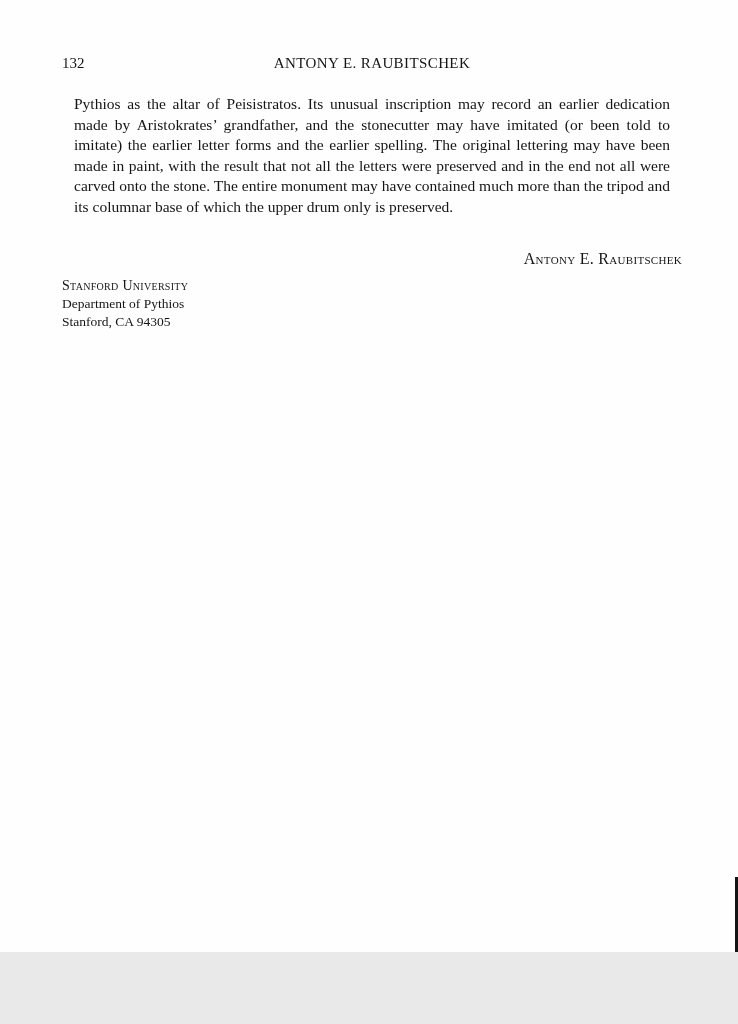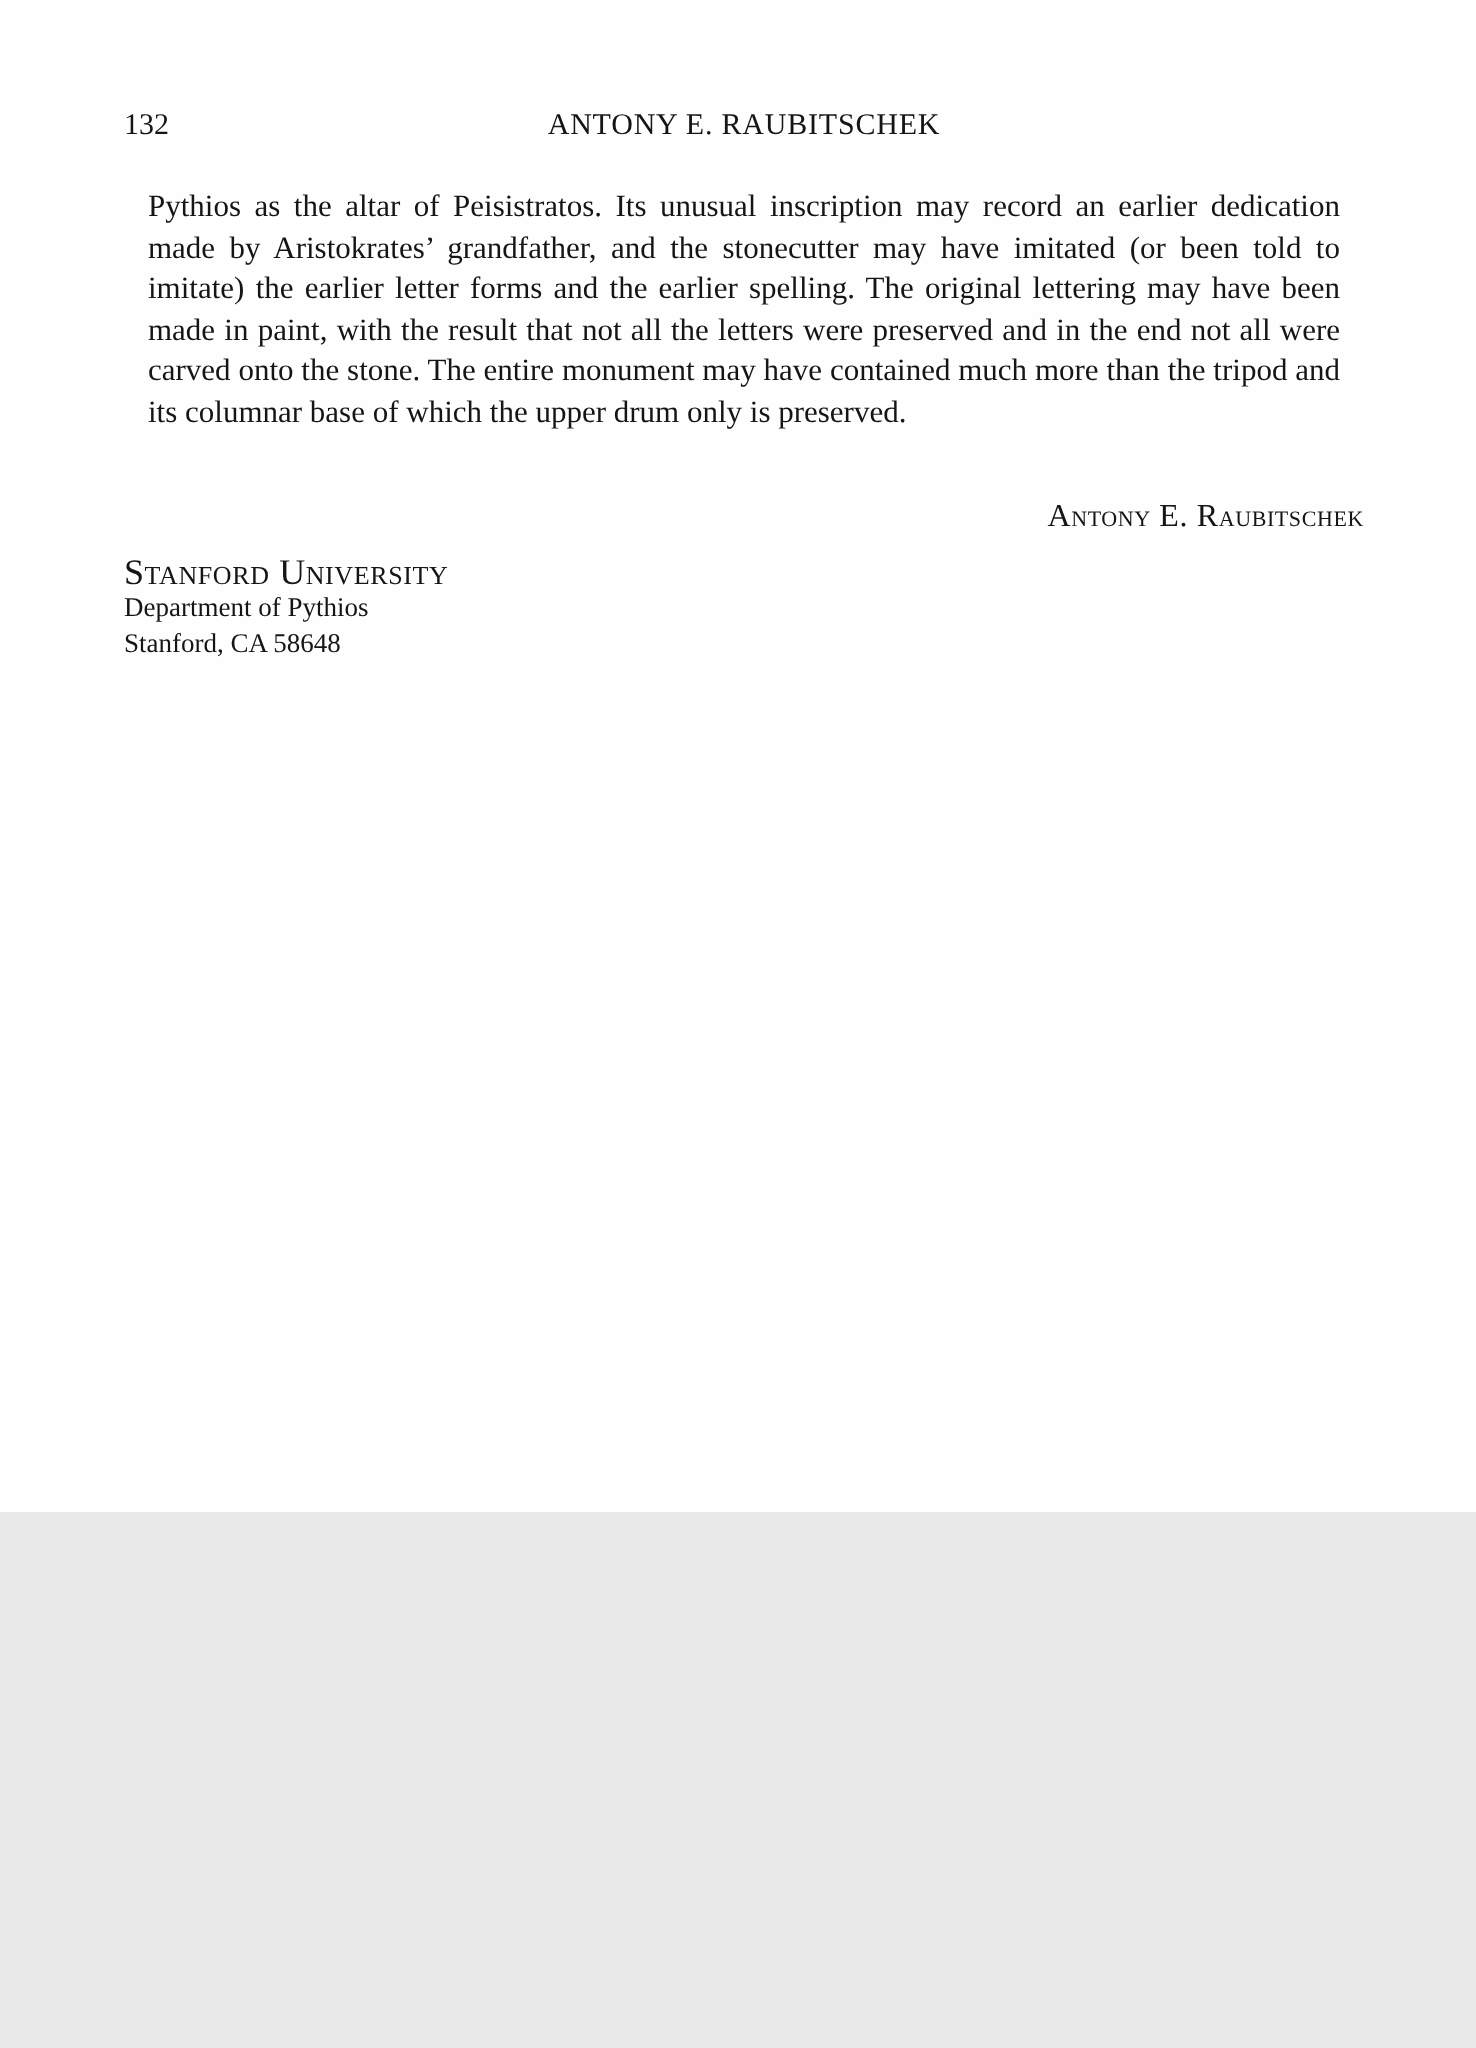"132" .page { height: 756px -> 952px }
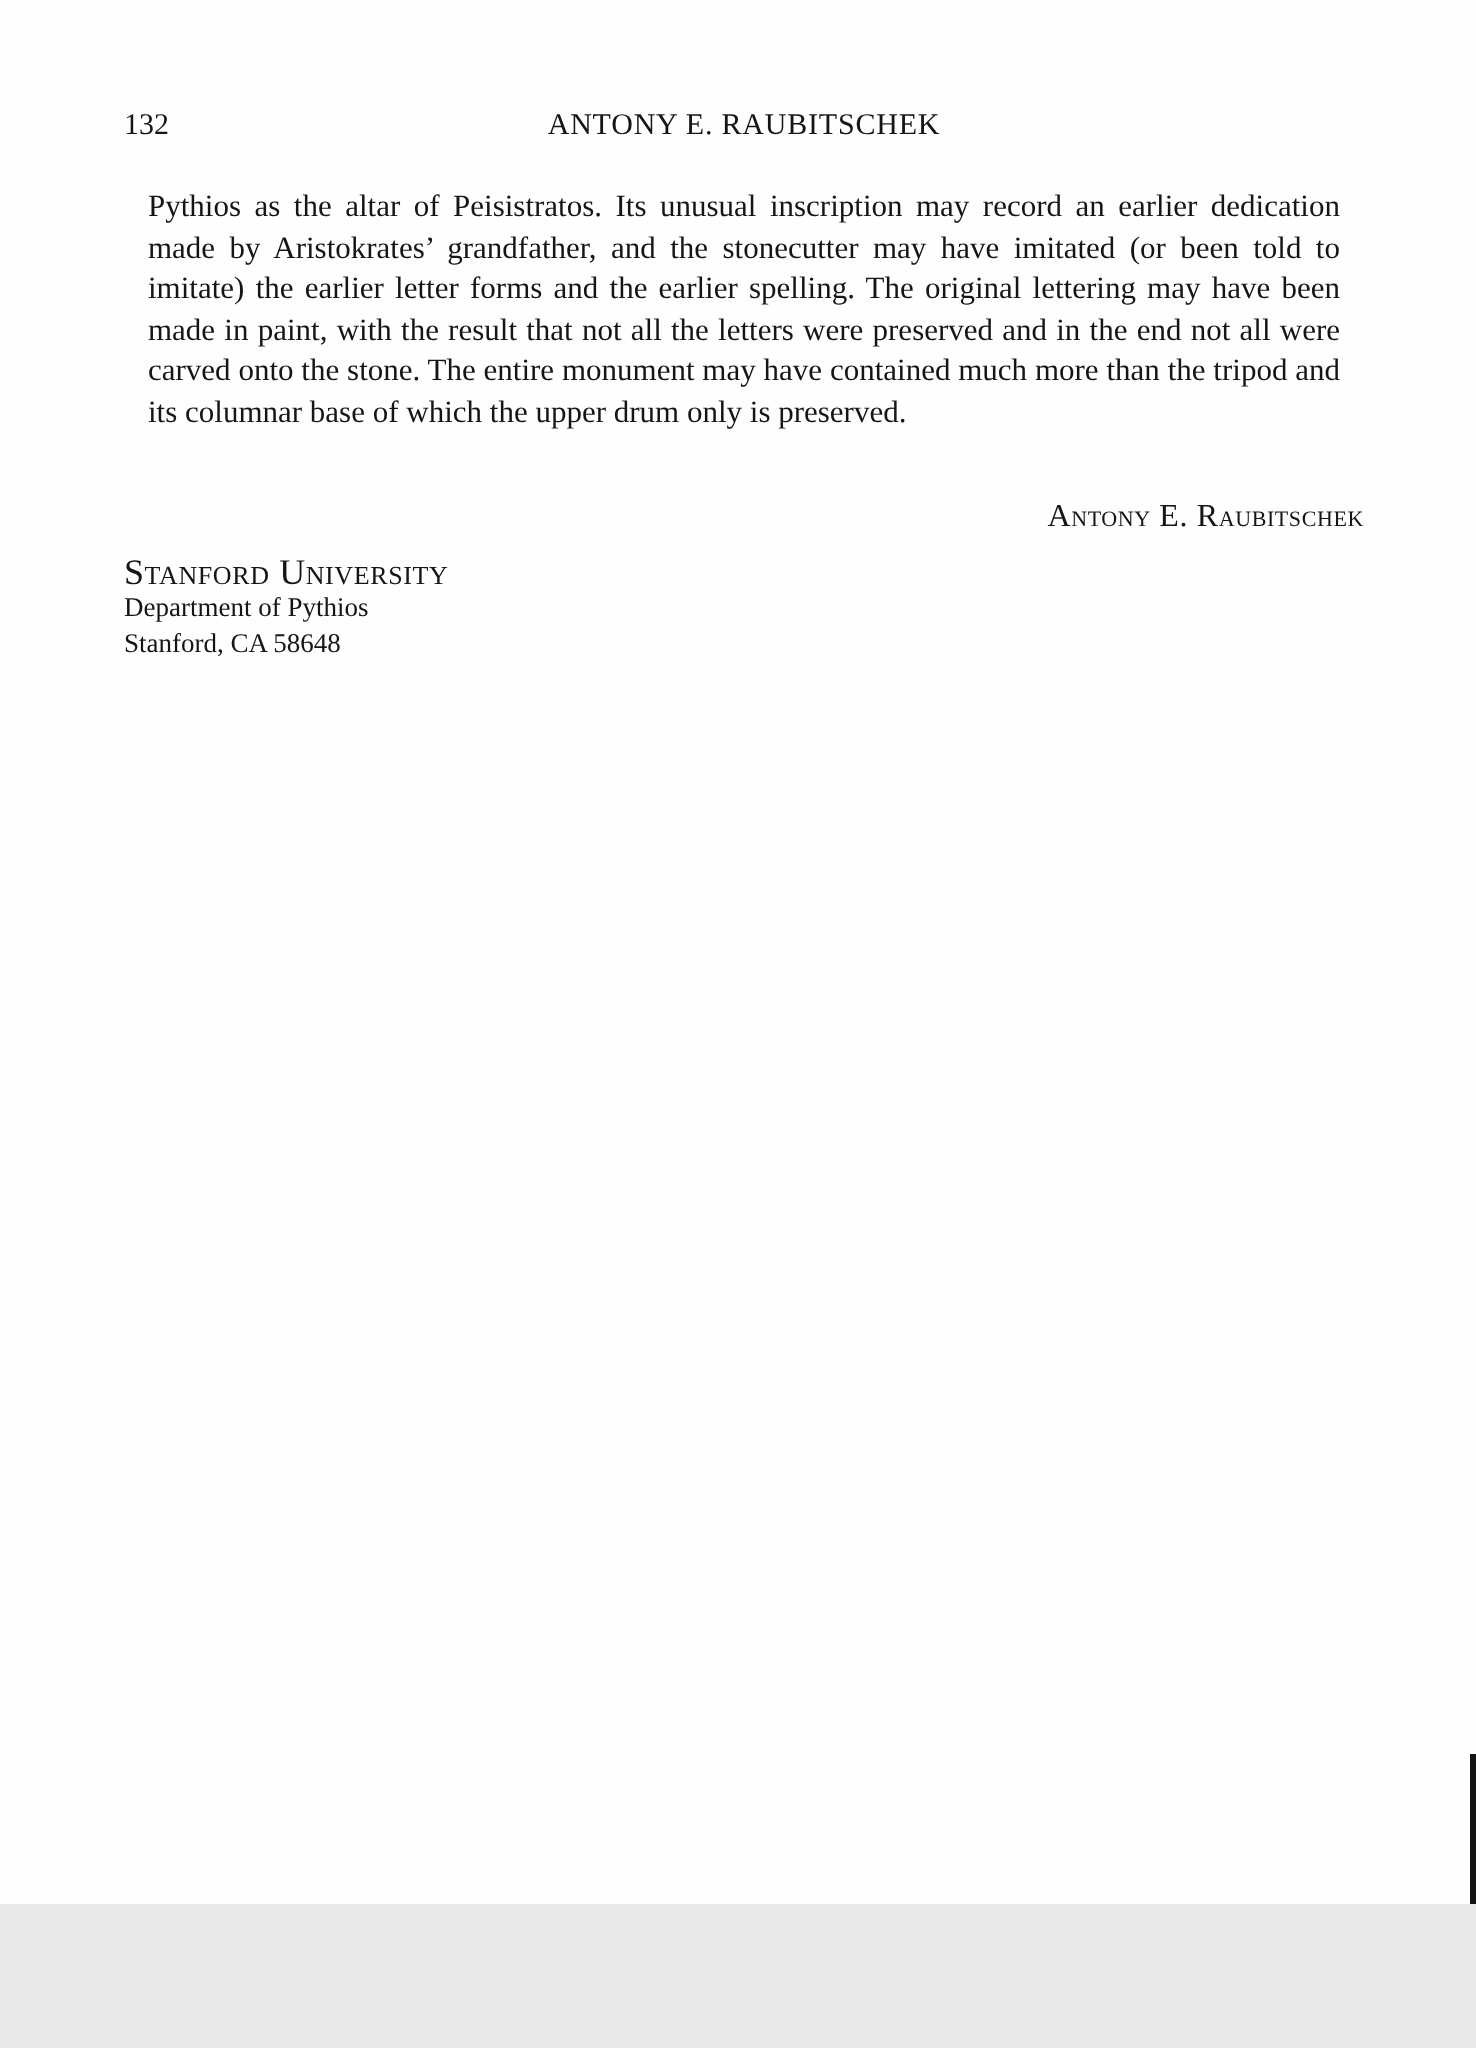"Stanford University" .smallcaps { font-size: 18px -> 14px }
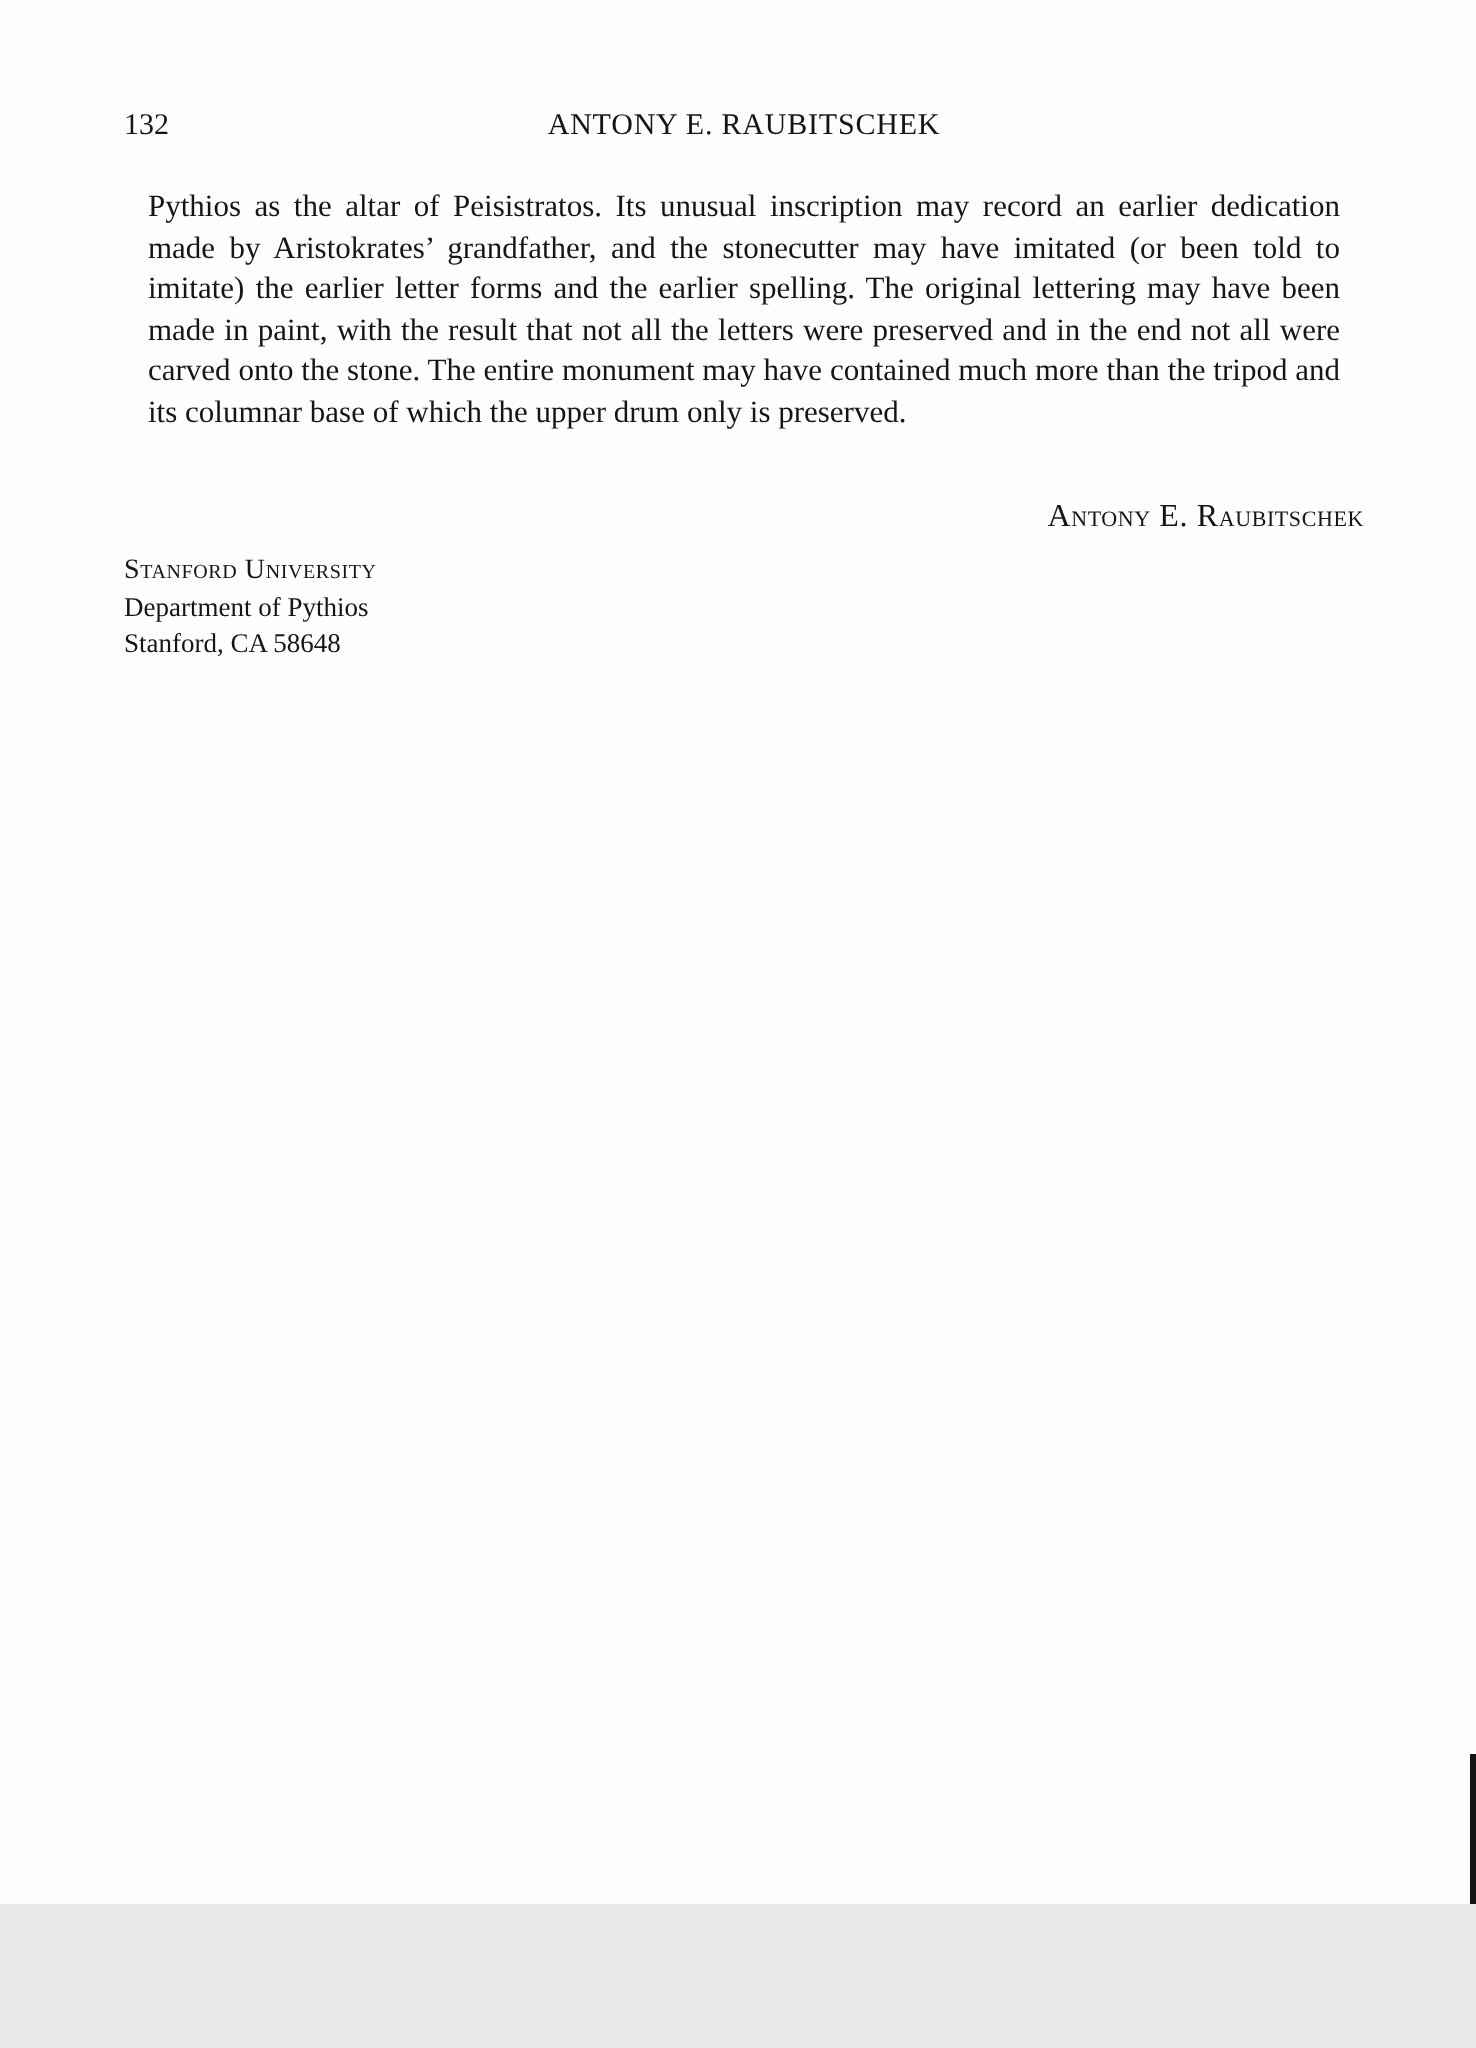"Stanford, CA 58648" div.aff-line { text: 58648 -> 94305 }
